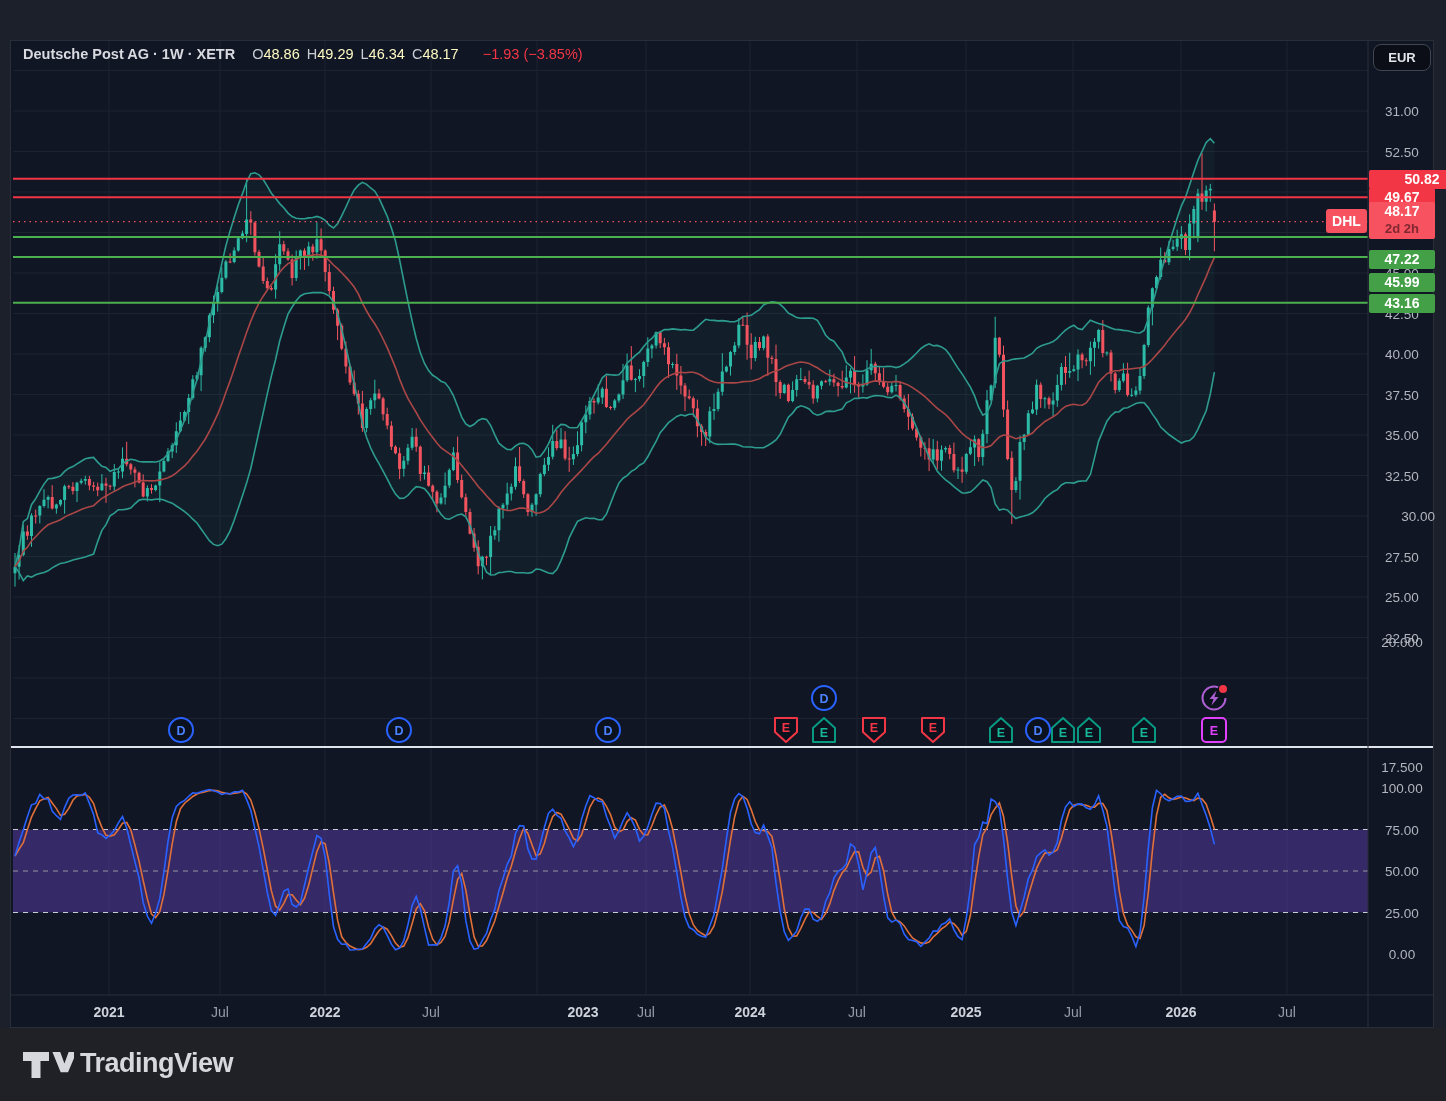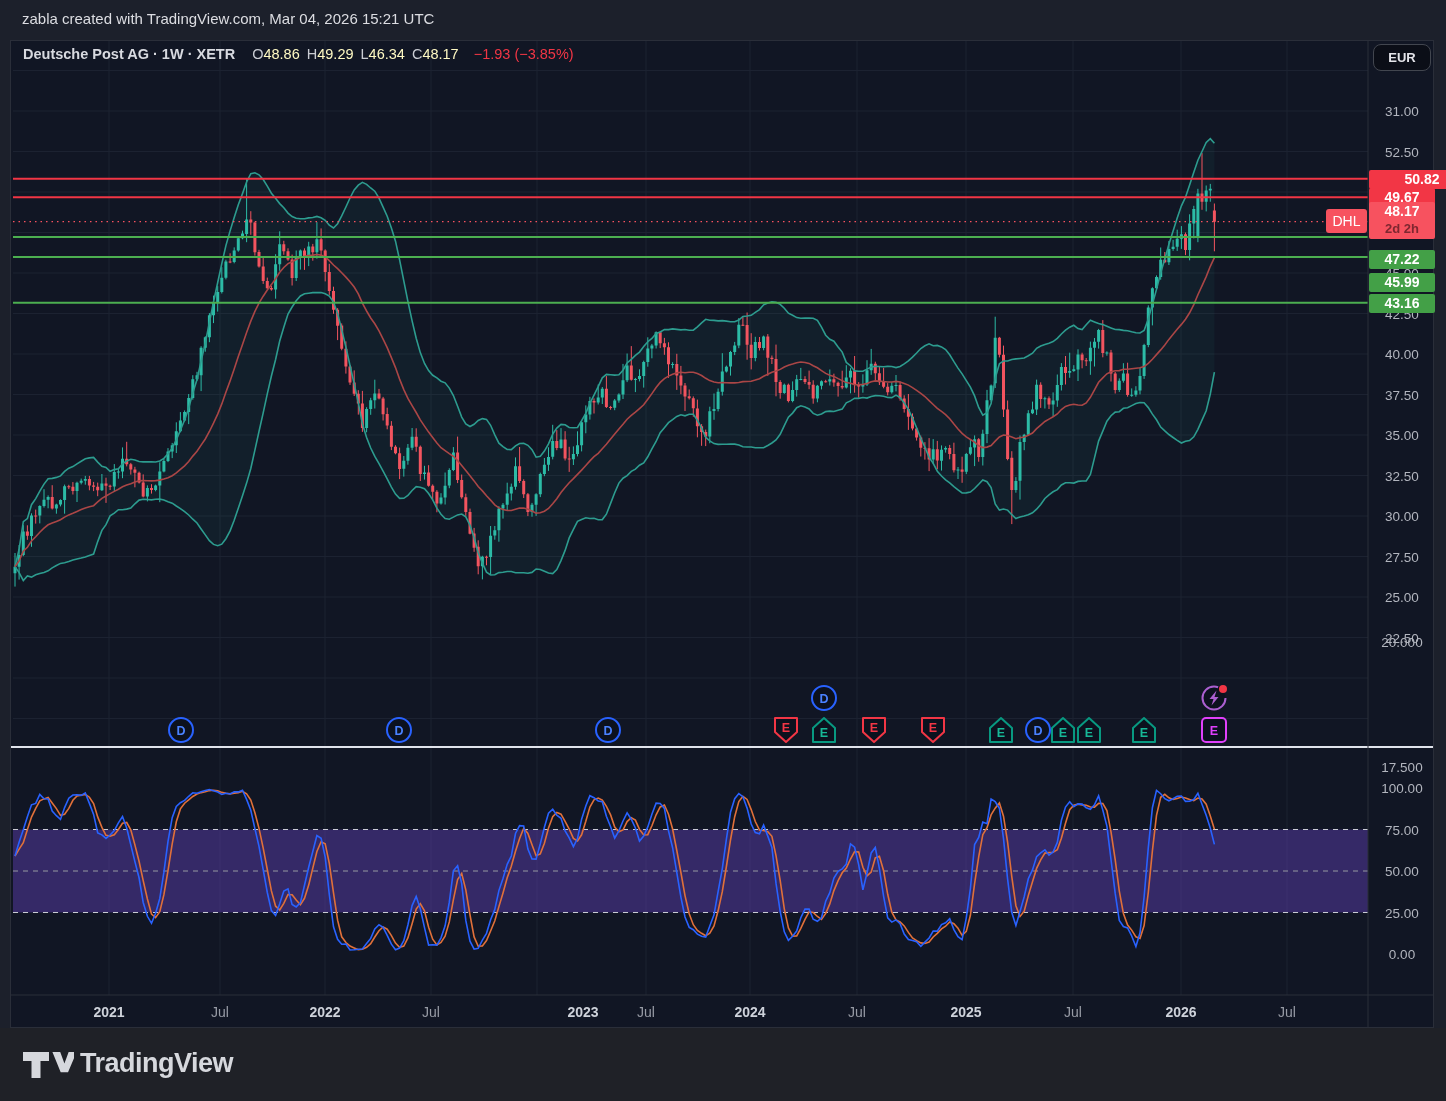"zabla created with TradingView.com, Mar" div.topbar { html: <div> <span>zabla created with TradingView.com, Mar 04, 2026 15:21 UTC</span> </div> -> none }
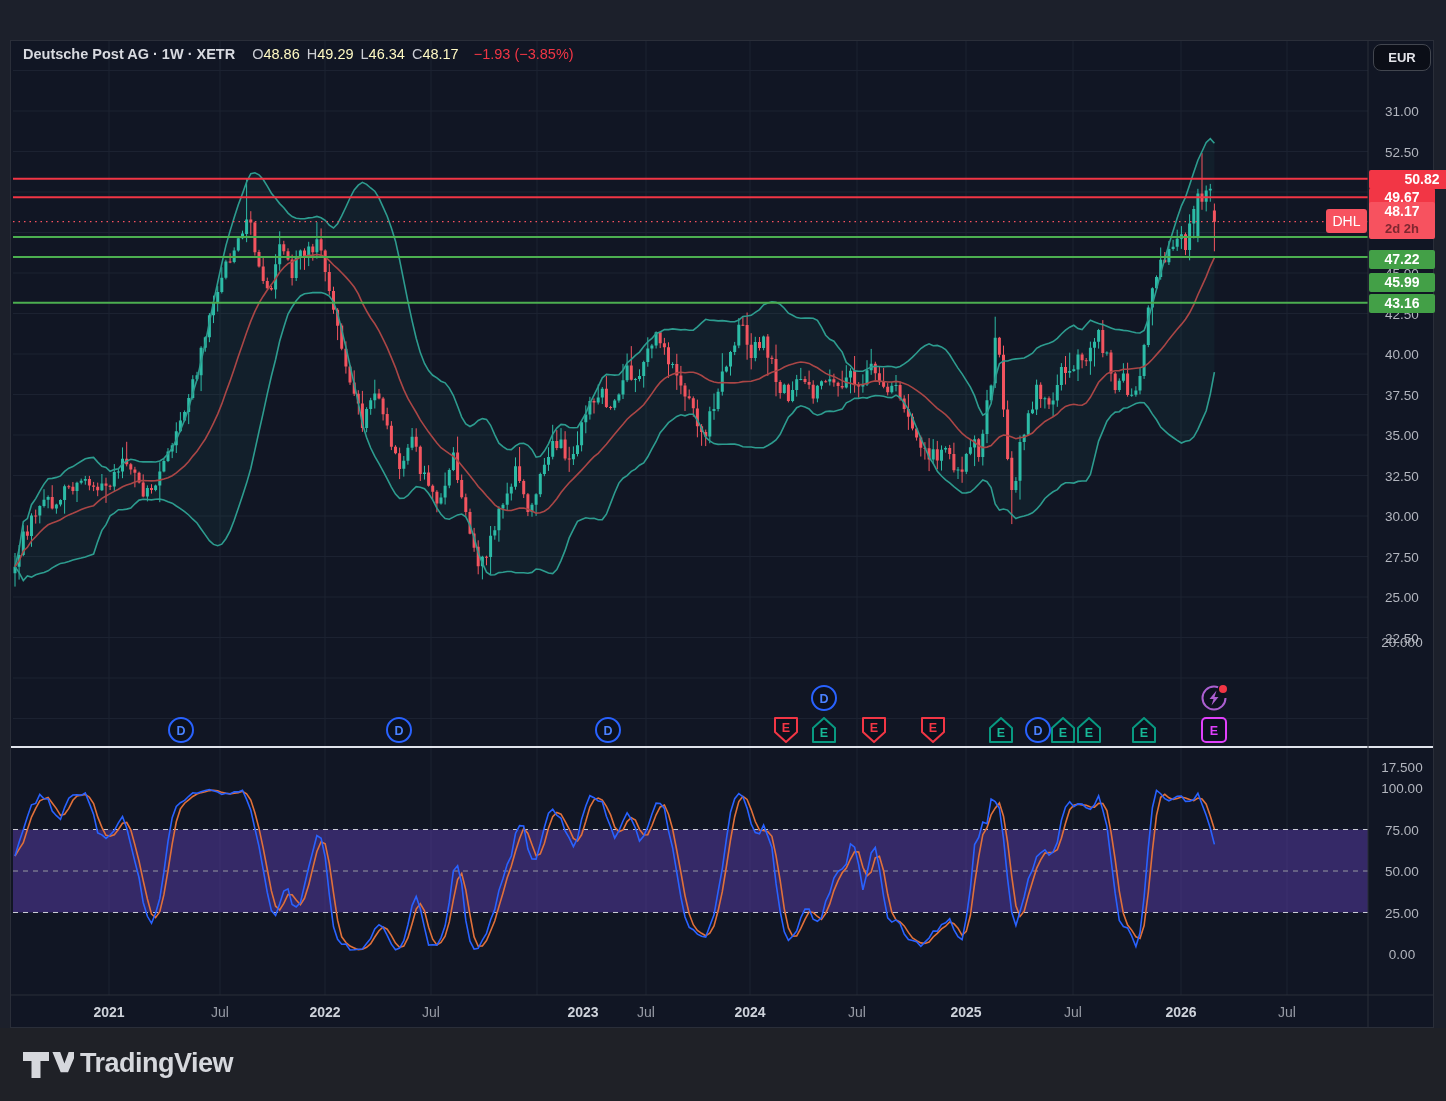"−1.93 (−3.85%)" .legend .chg { margin-left: 15px -> 24px }
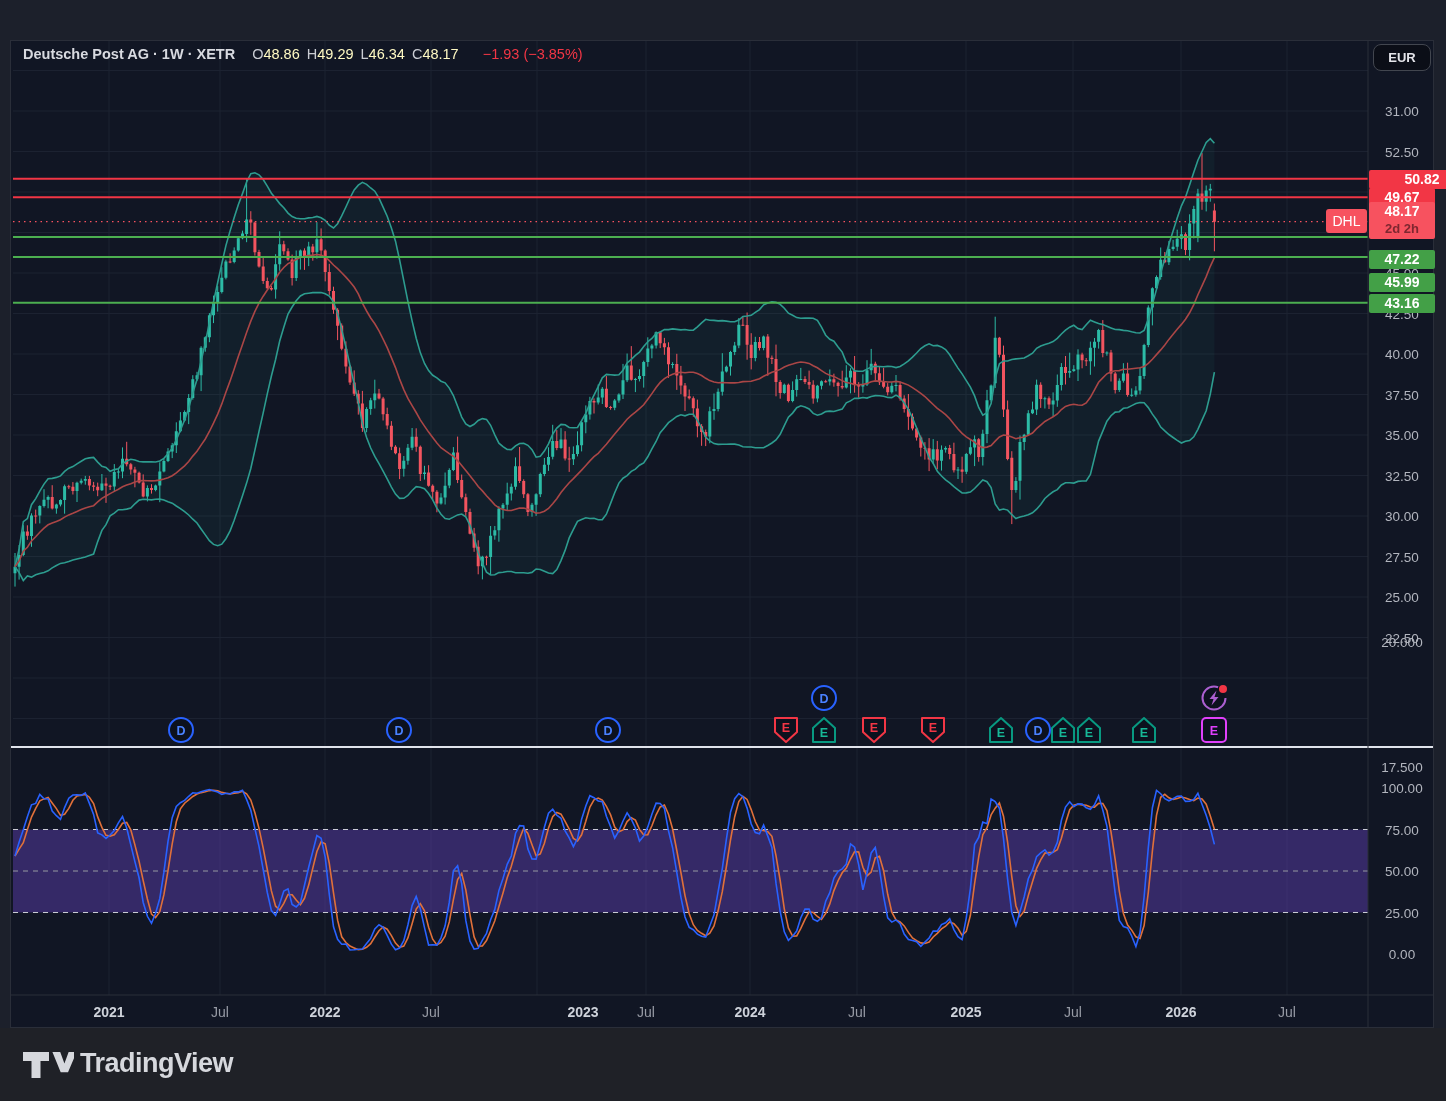"DHL" .dhl { font-weight: 400 -> 700 }
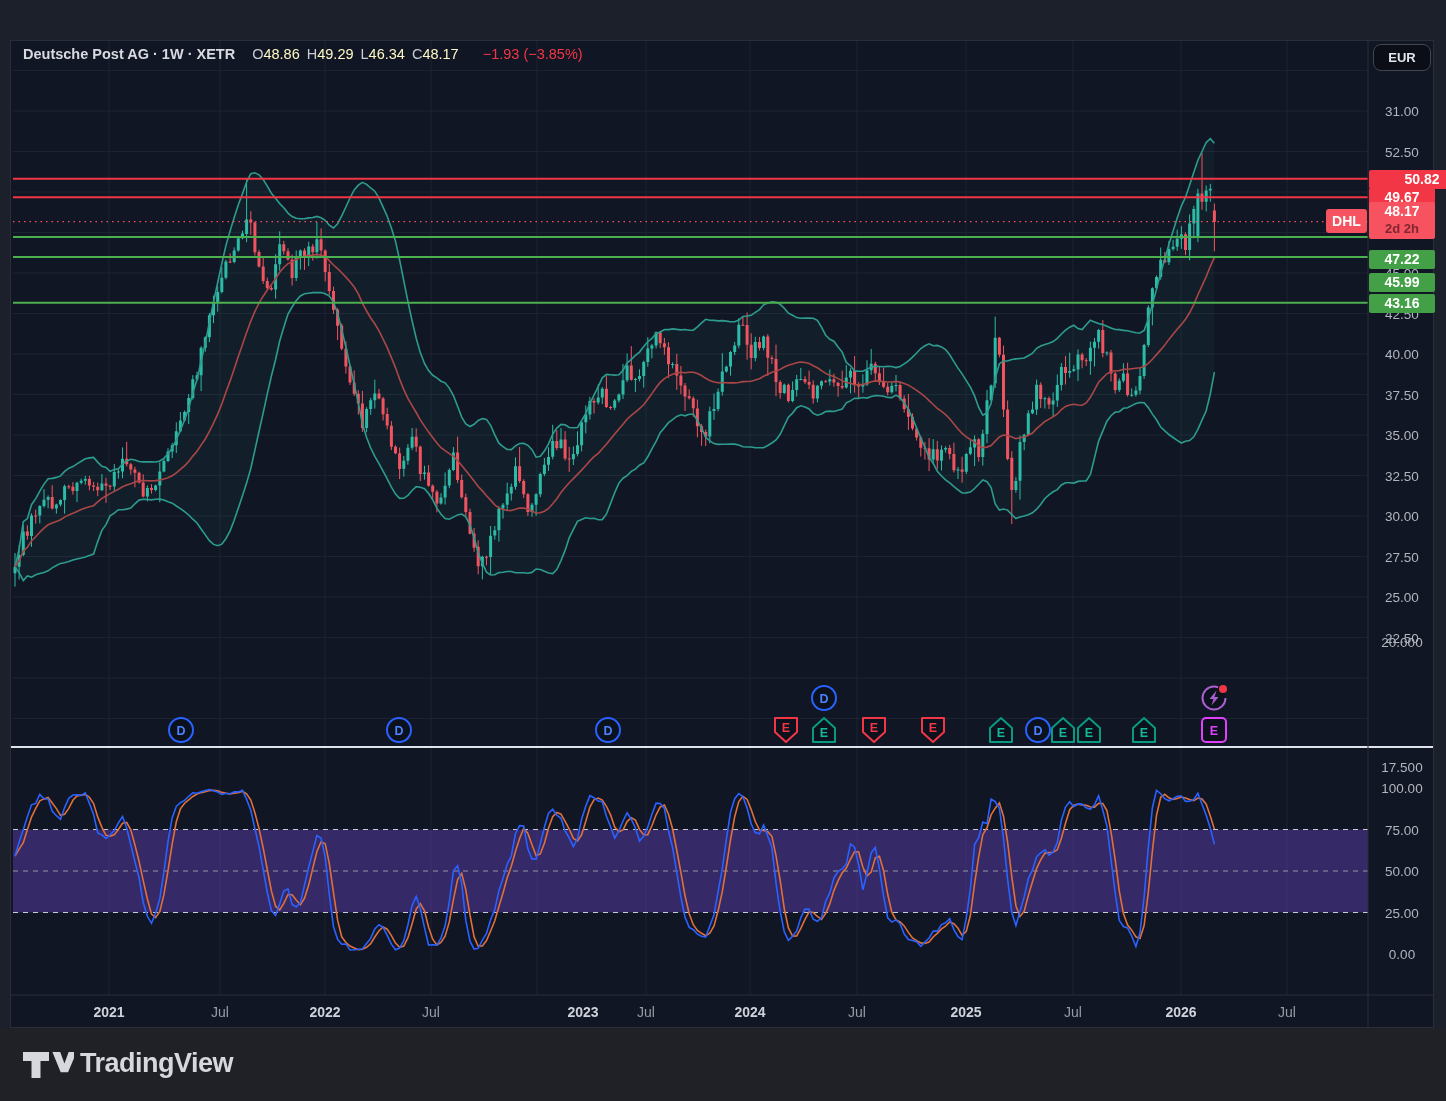"30.00" div.axis-label { text-align: none -> right }
